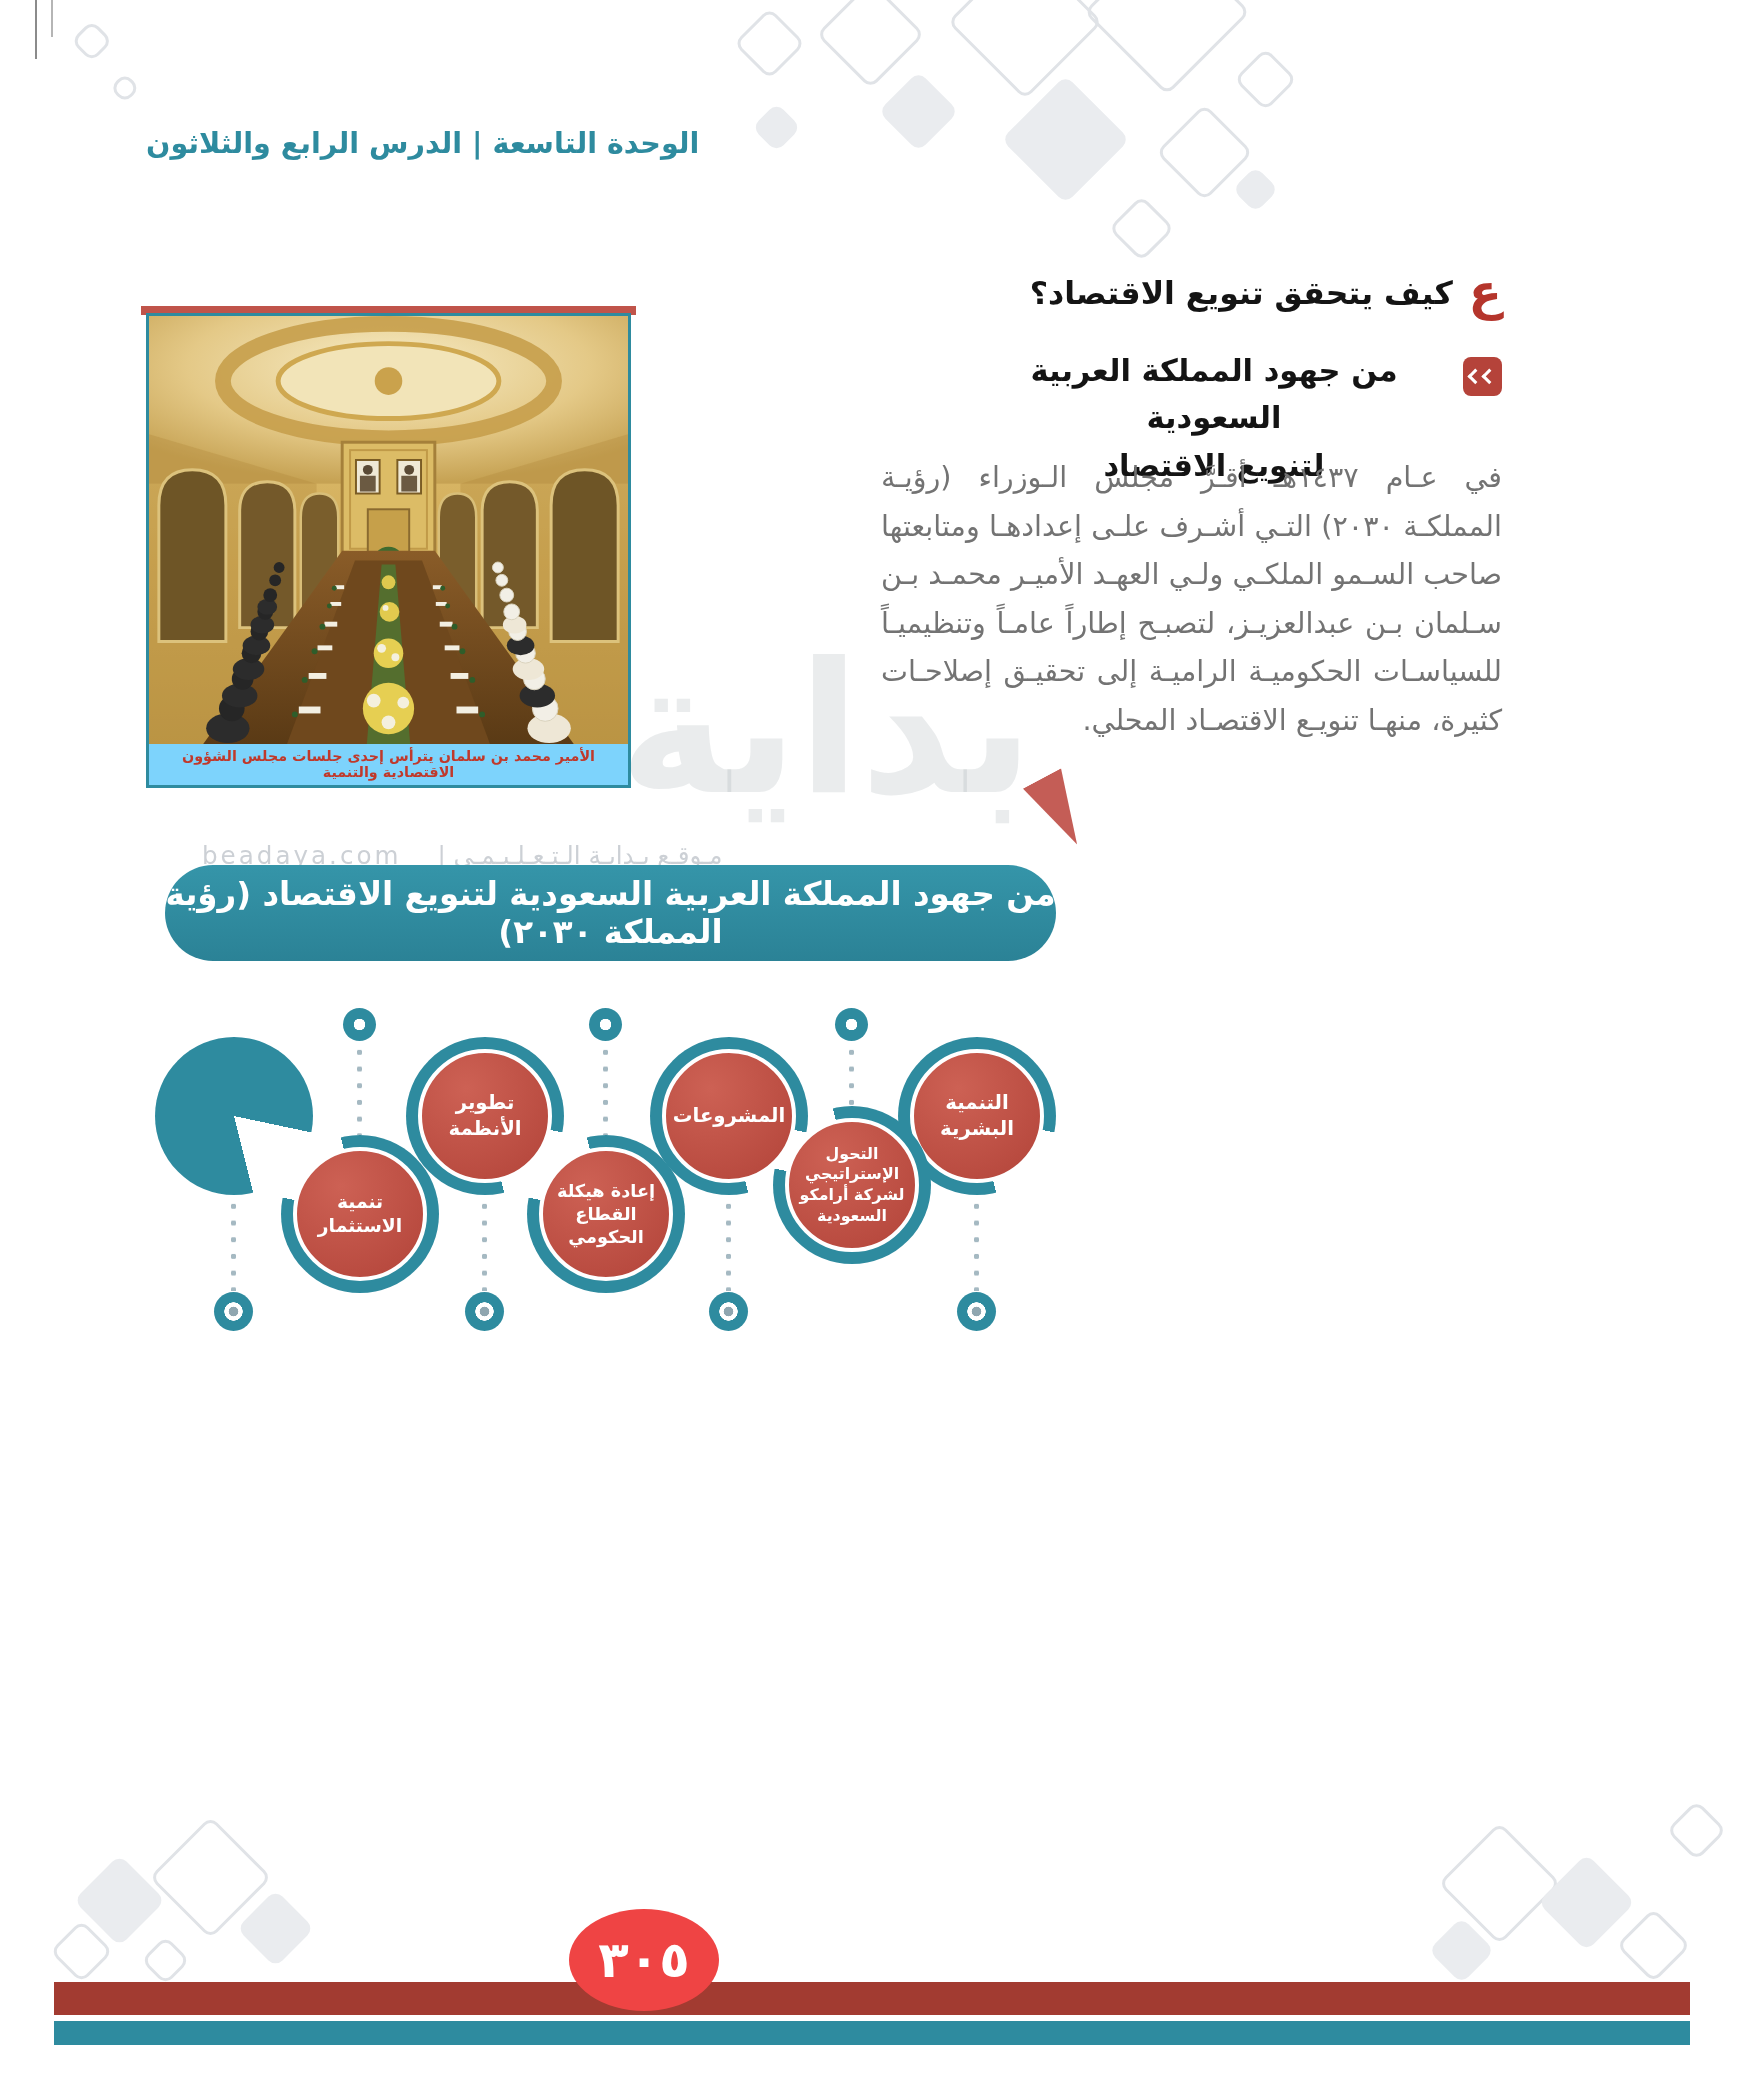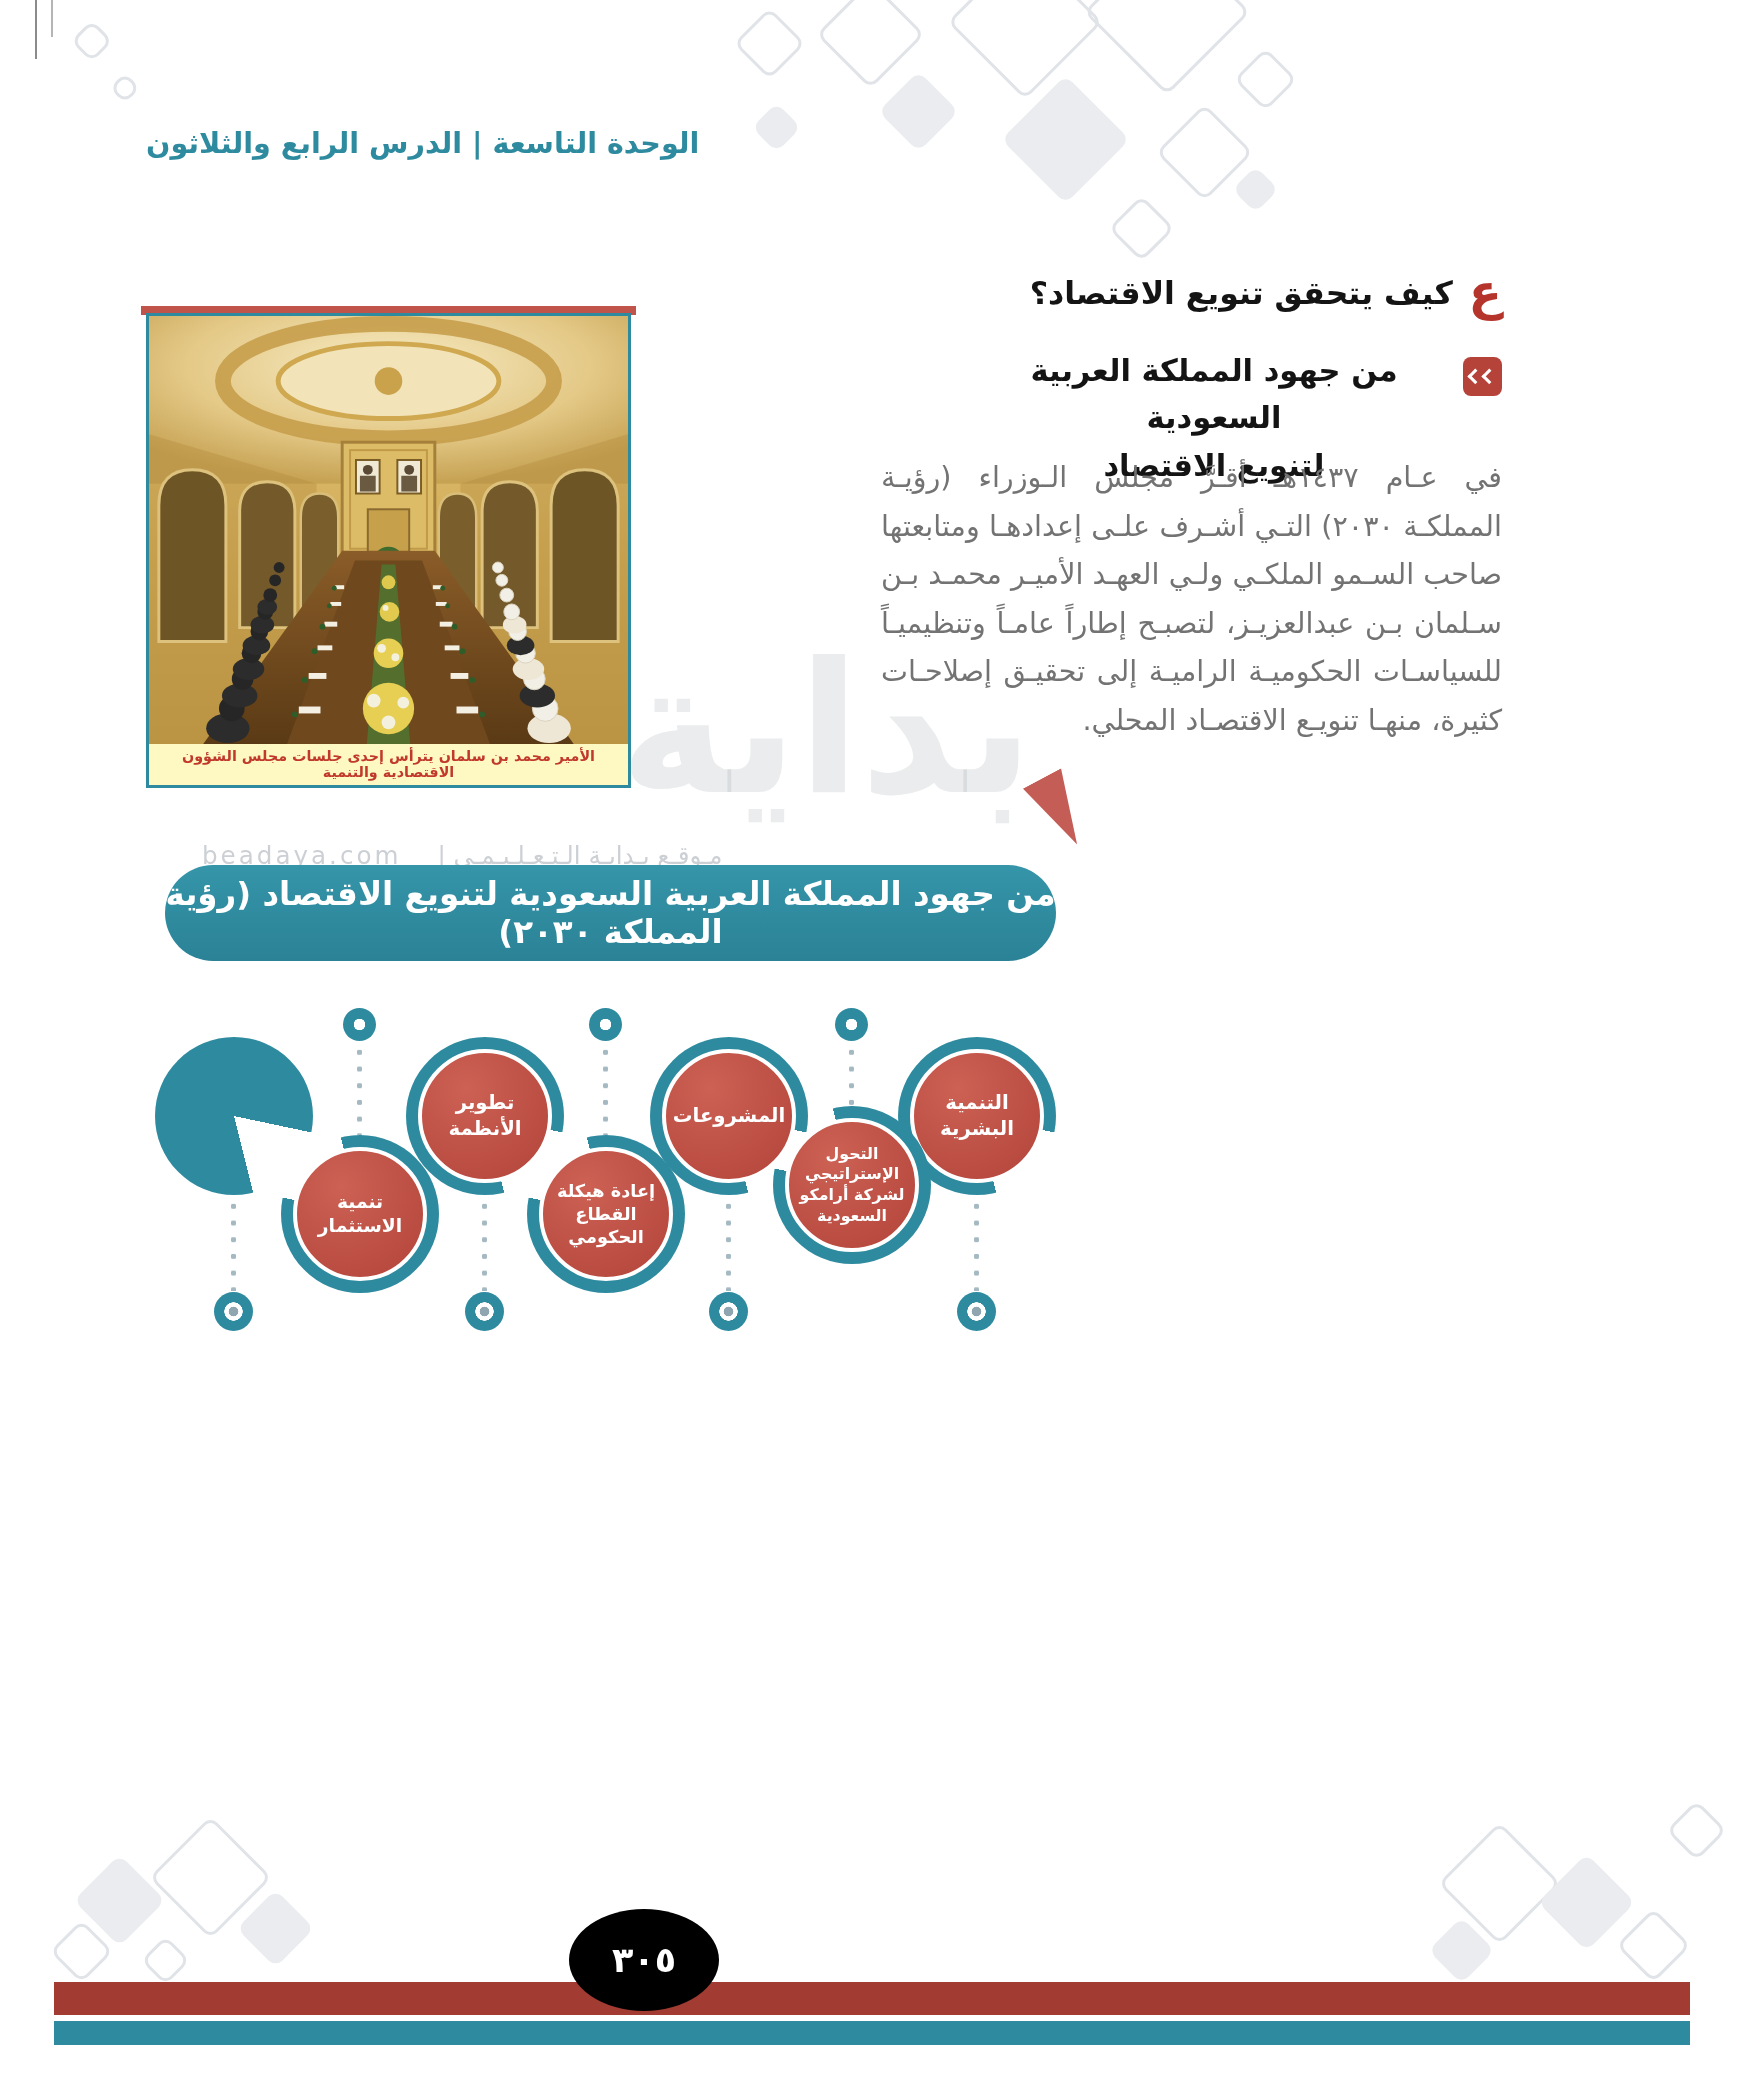"الأمير محمد بن سلمان يترأس" .figure { background: #fef9c3 -> #7dd3fc }
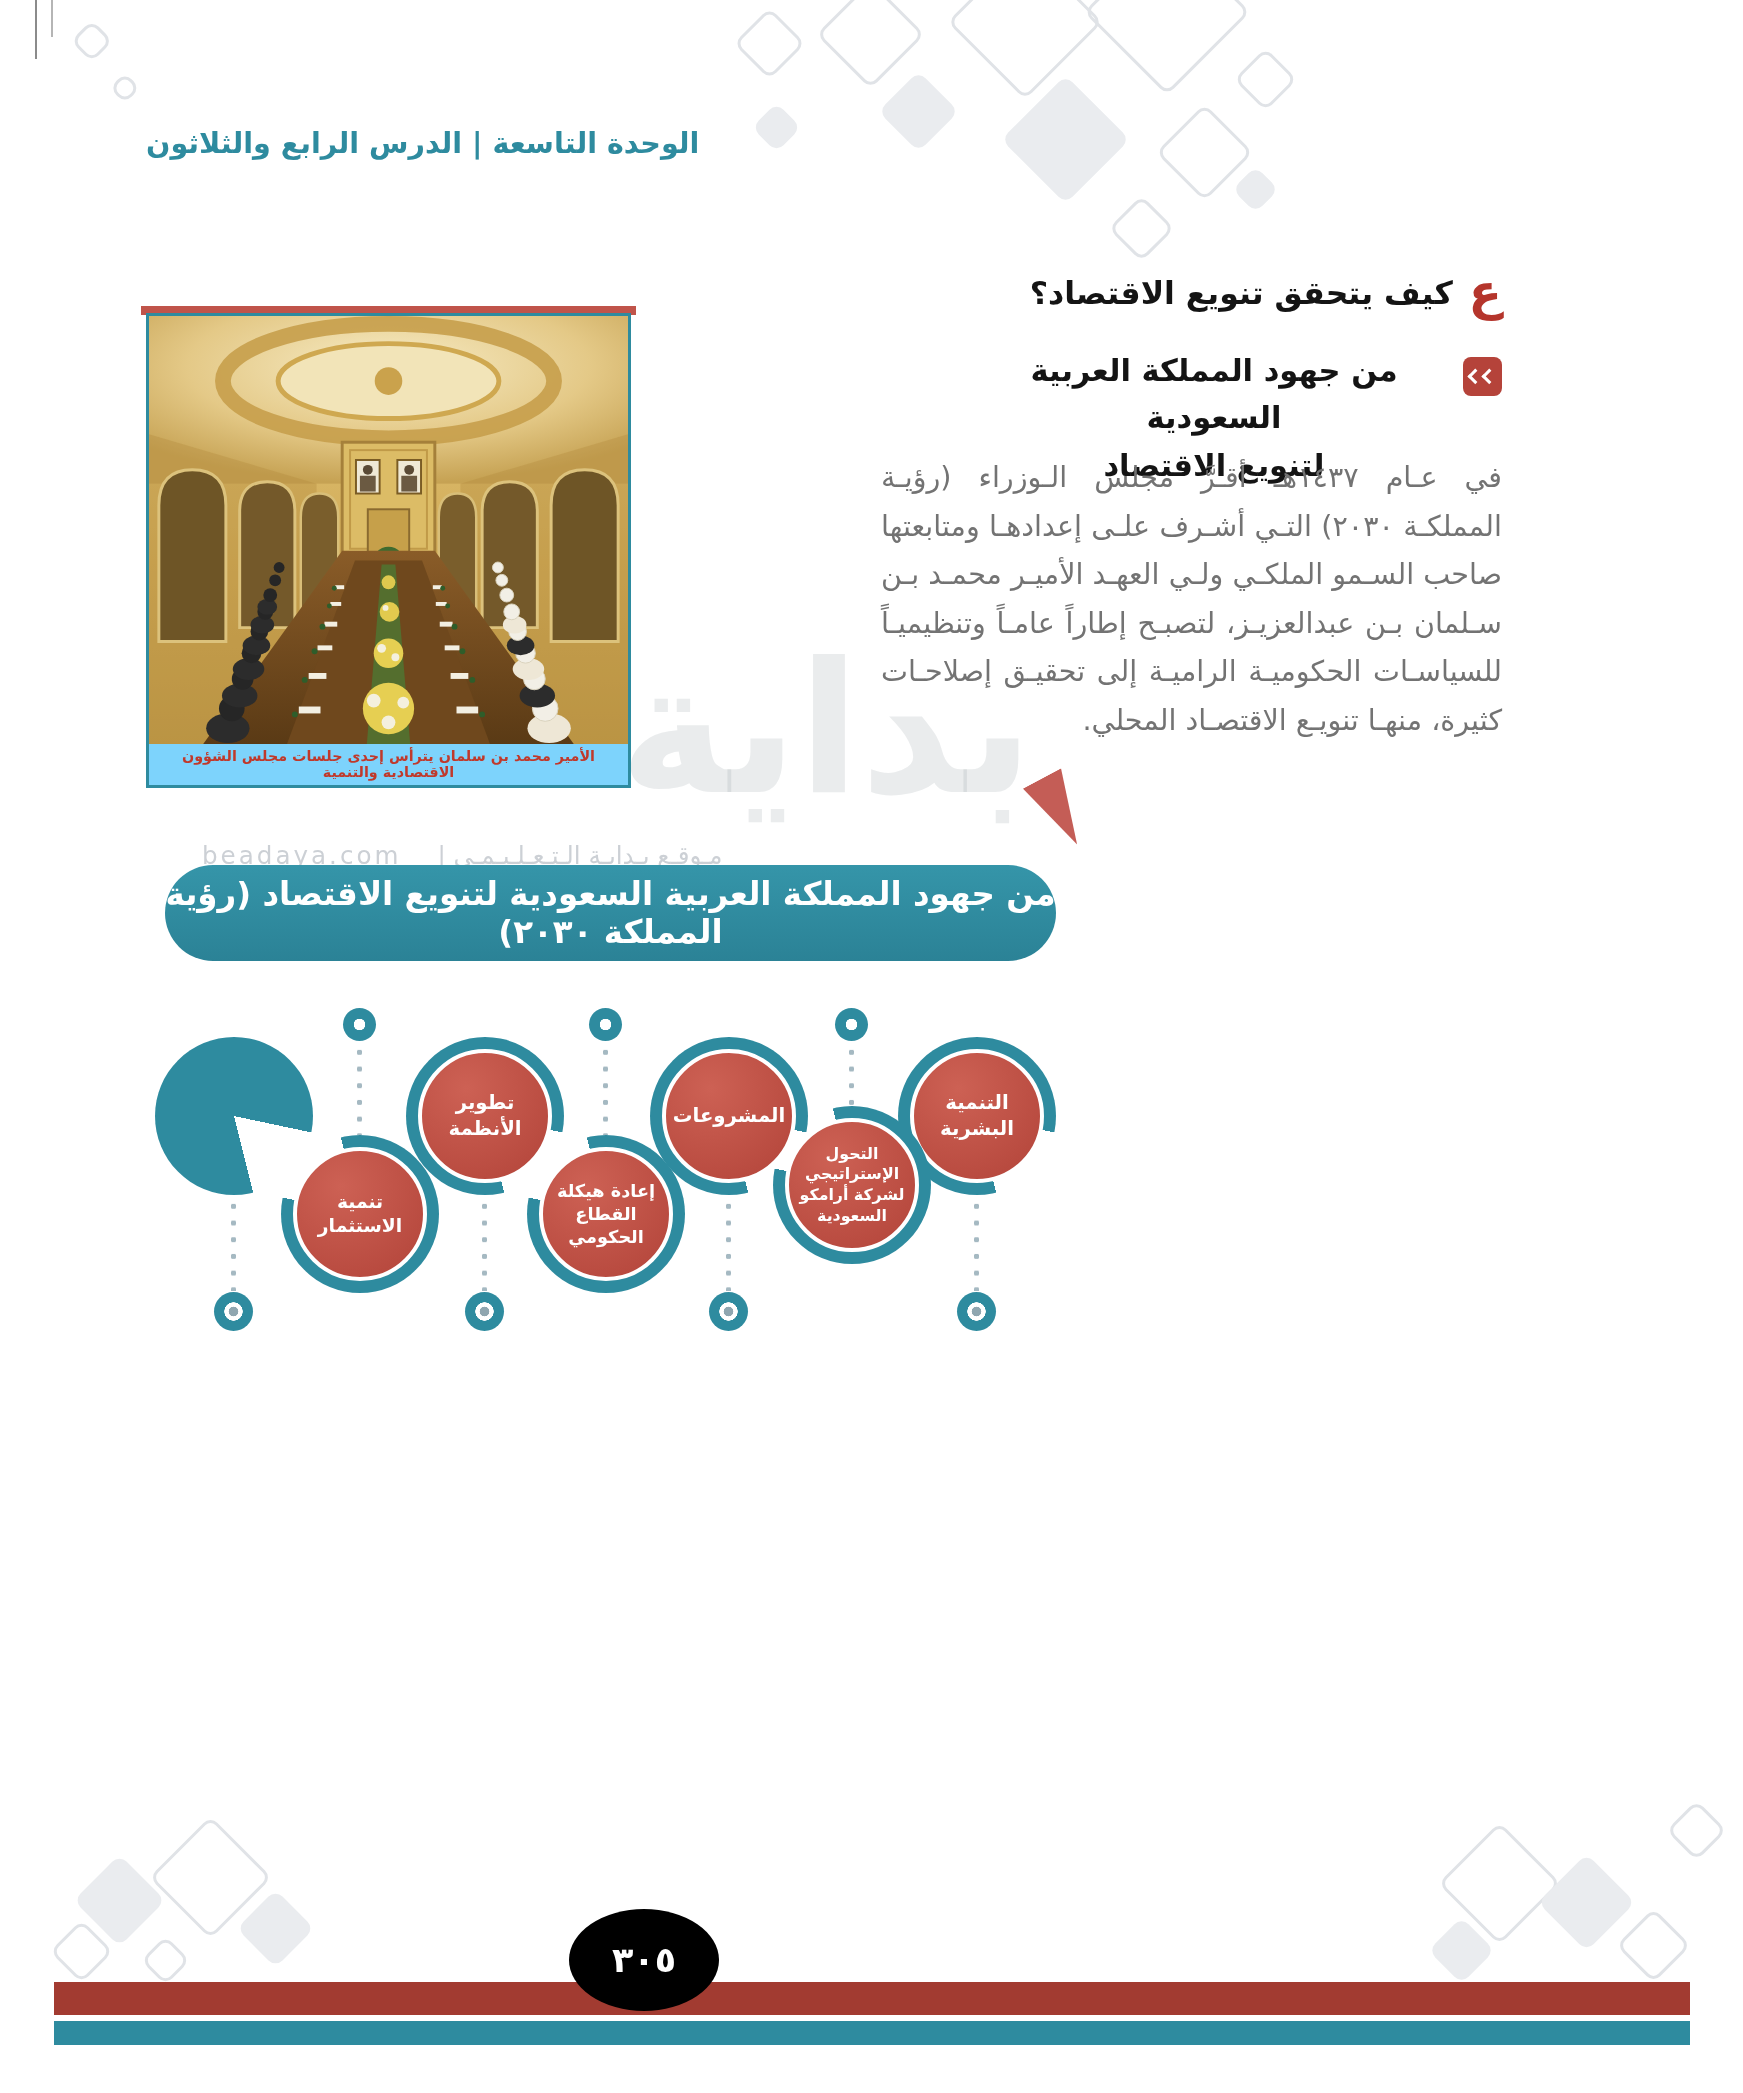"٣٠٥" .page-oval { background: #000000 -> #ef4444; font-size: 35px -> 50px }
